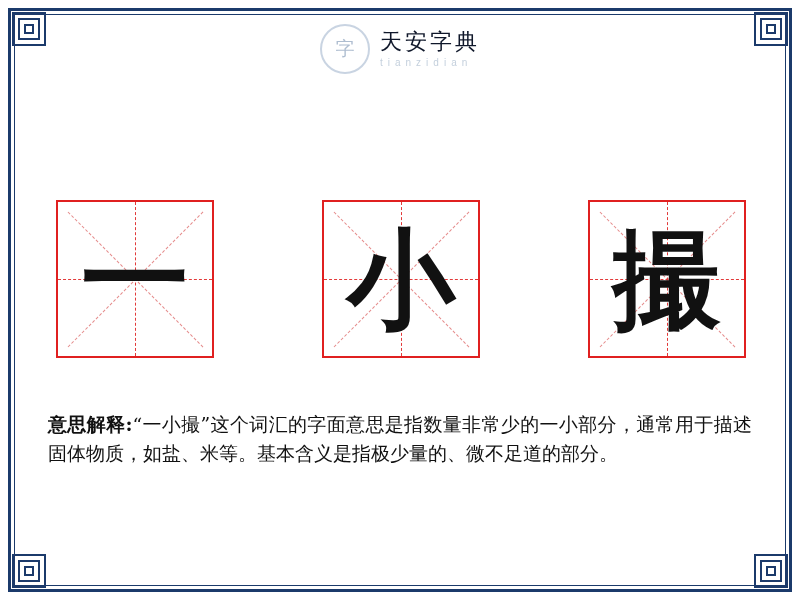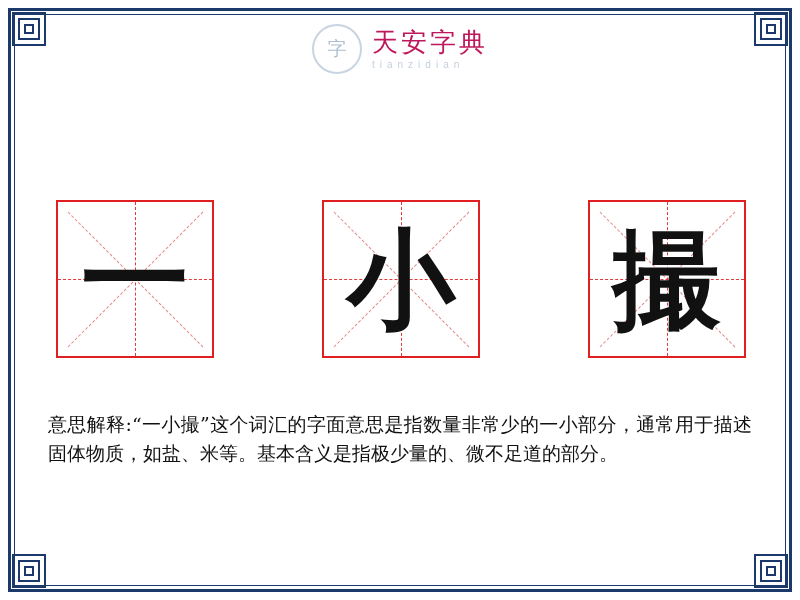"天安字典" .logo-title { color: #be185d -> #0f172a; font-size: 26px -> 22px }
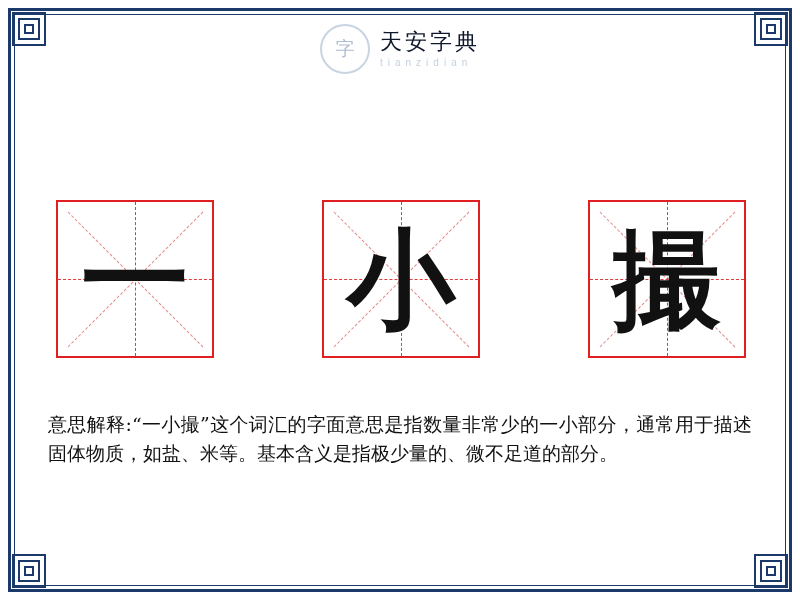"意思解释:" .explain .label { font-weight: normal -> bold }
